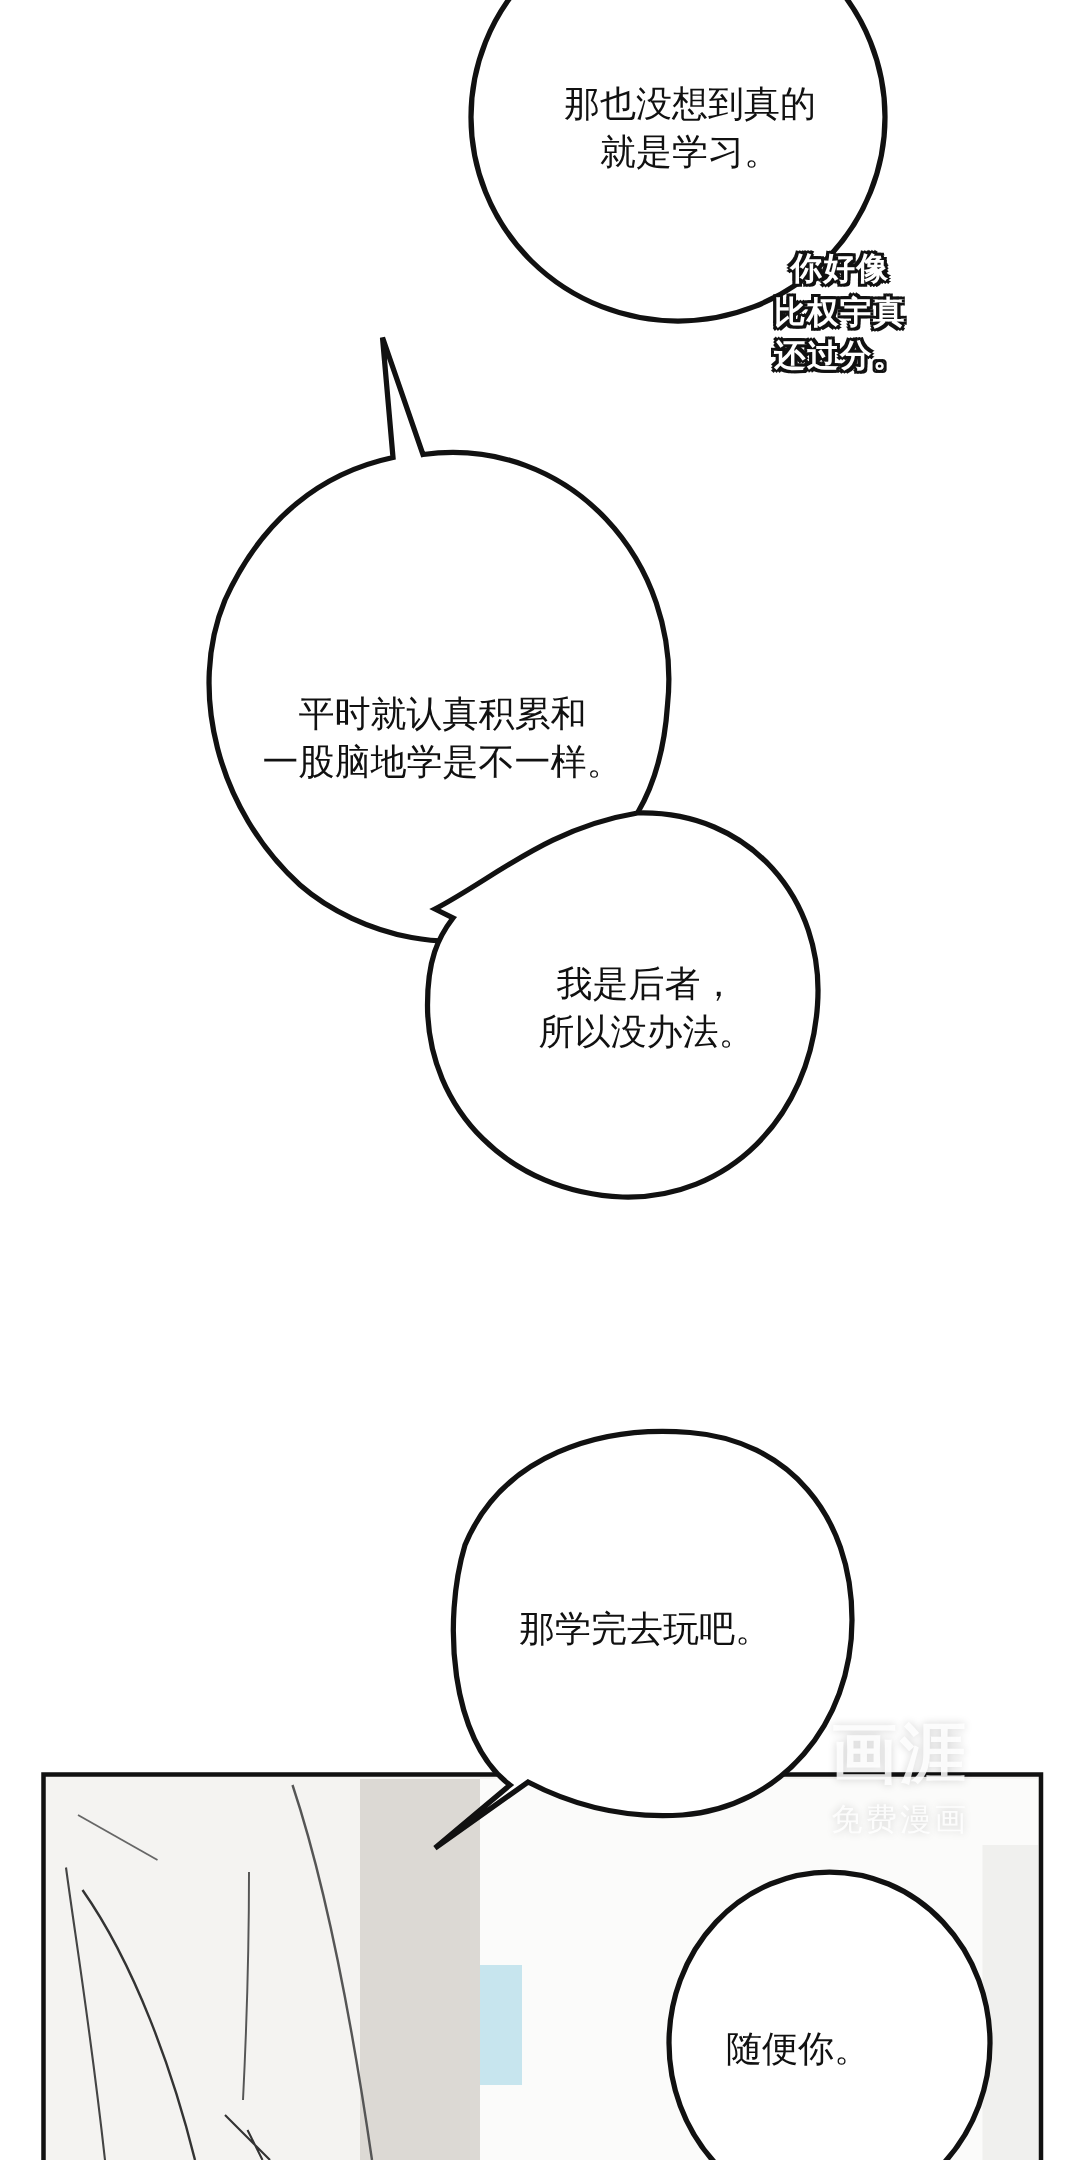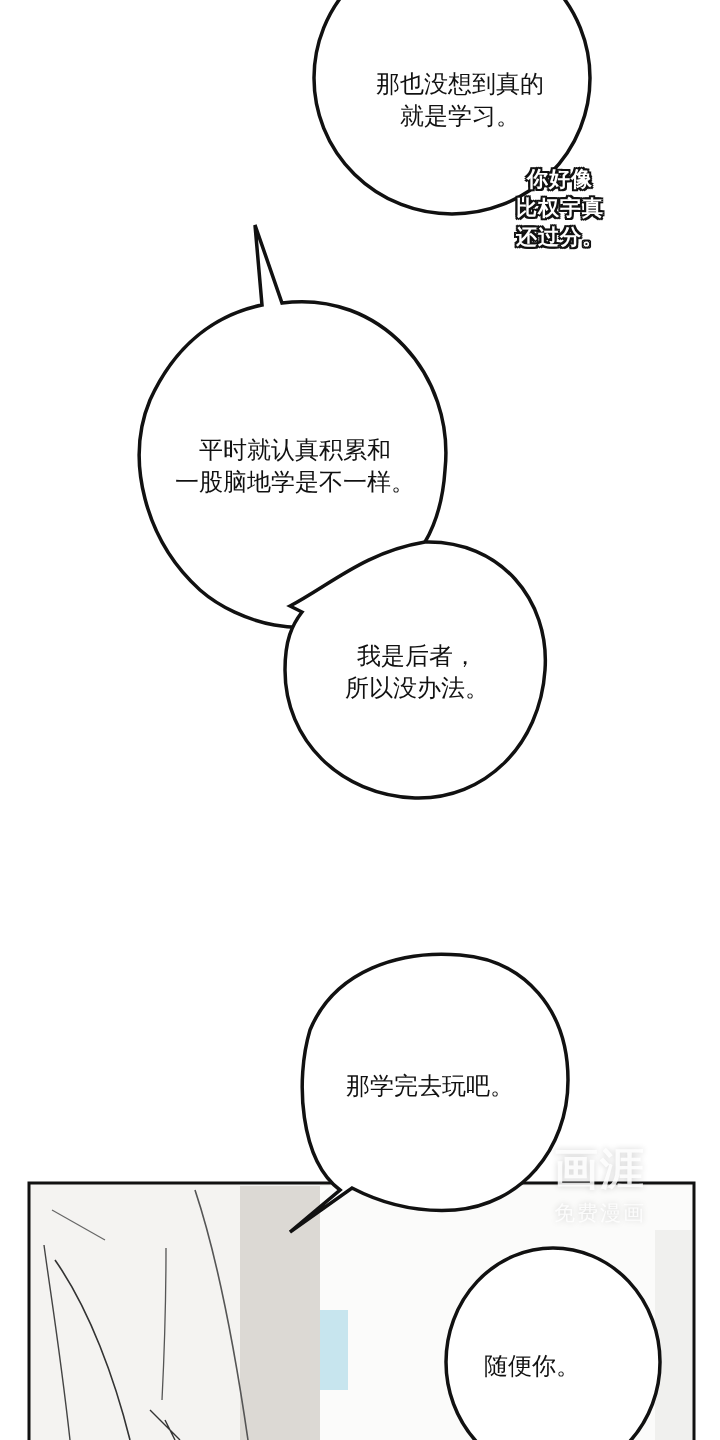"那也没想到真的" div.bubble-text { top: 68px -> 53px }
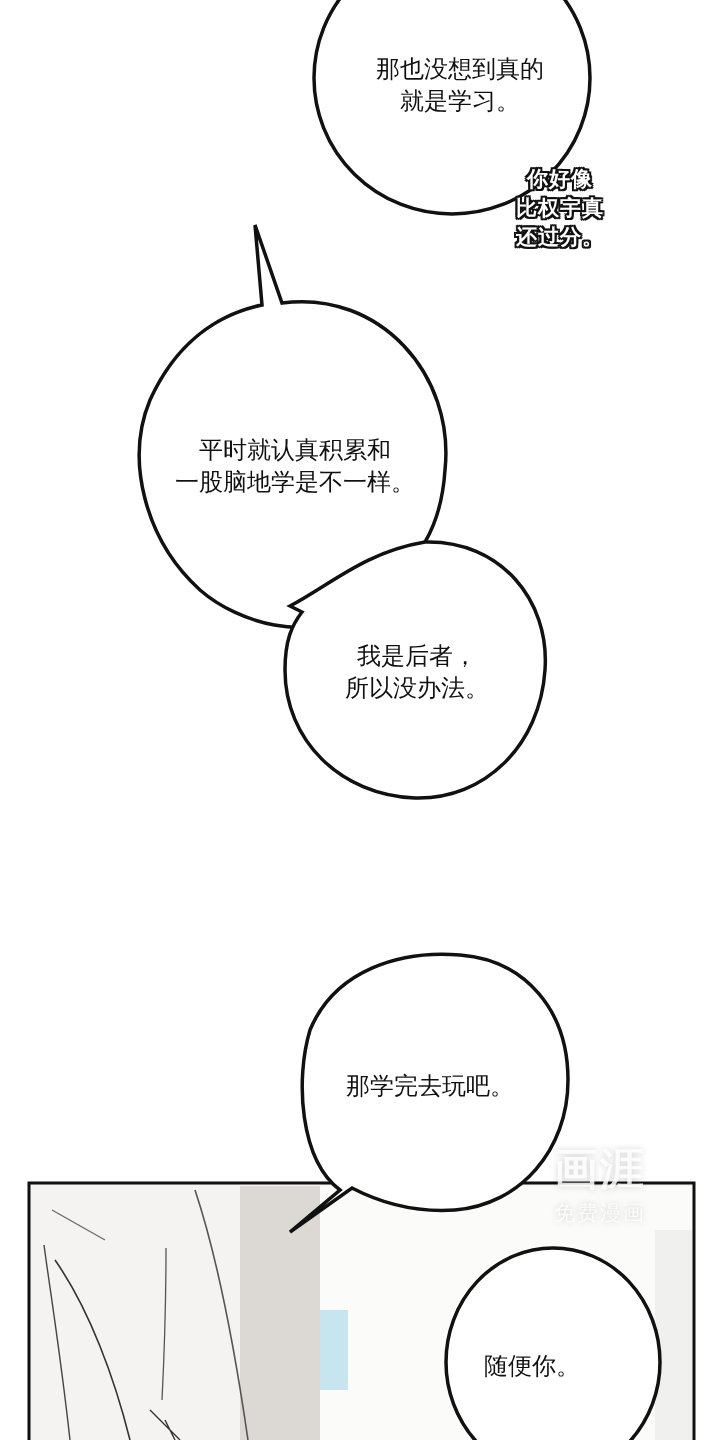"平时就认真积累和" div.bubble-text { top: 434px -> 460px }
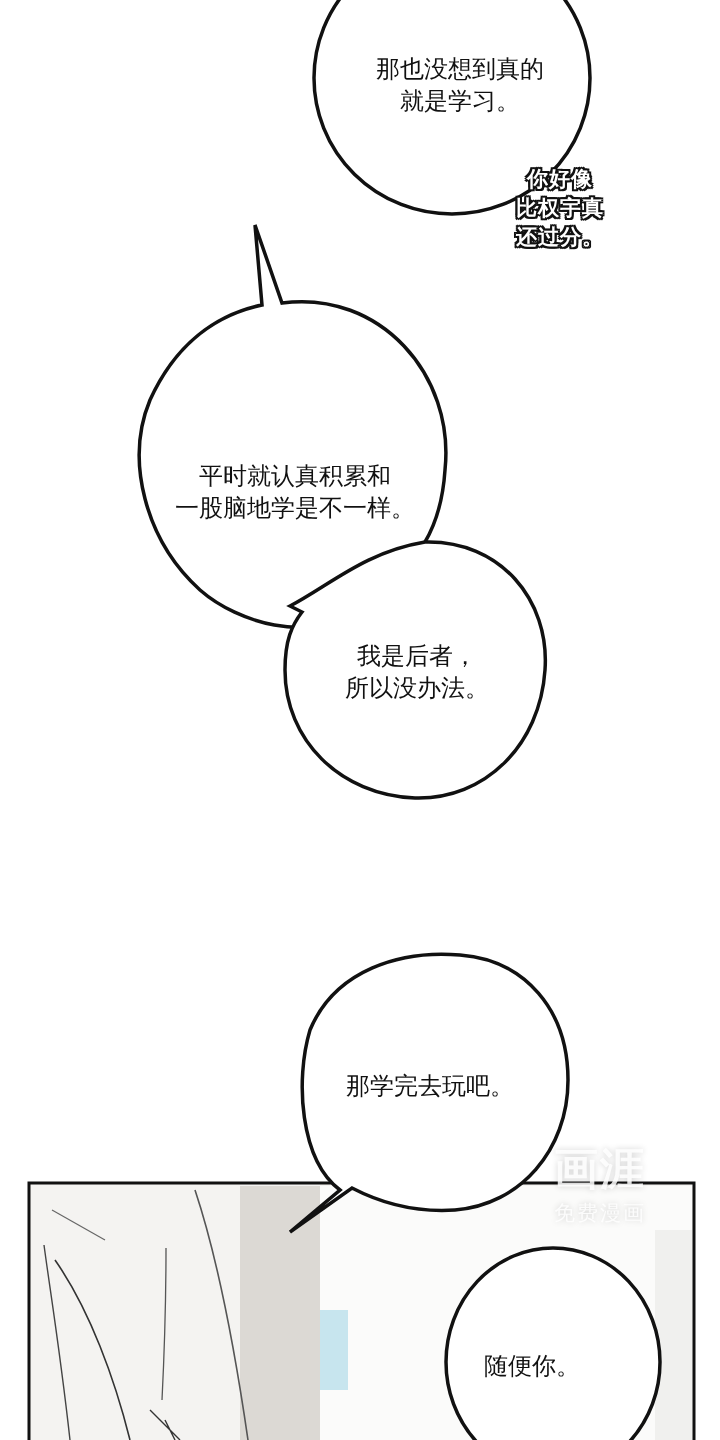"我是后者，" div.bubble-text { left: 327px -> 341px }
